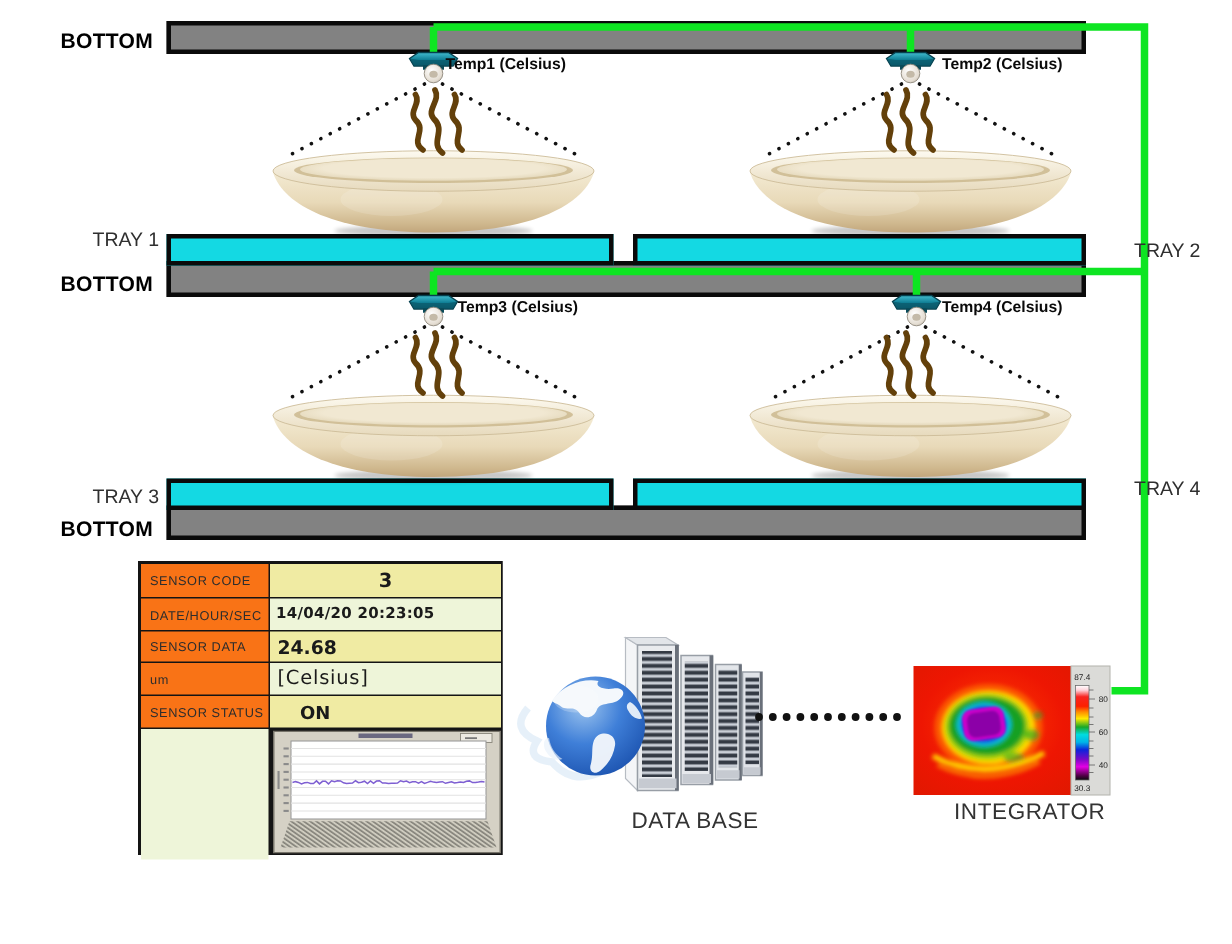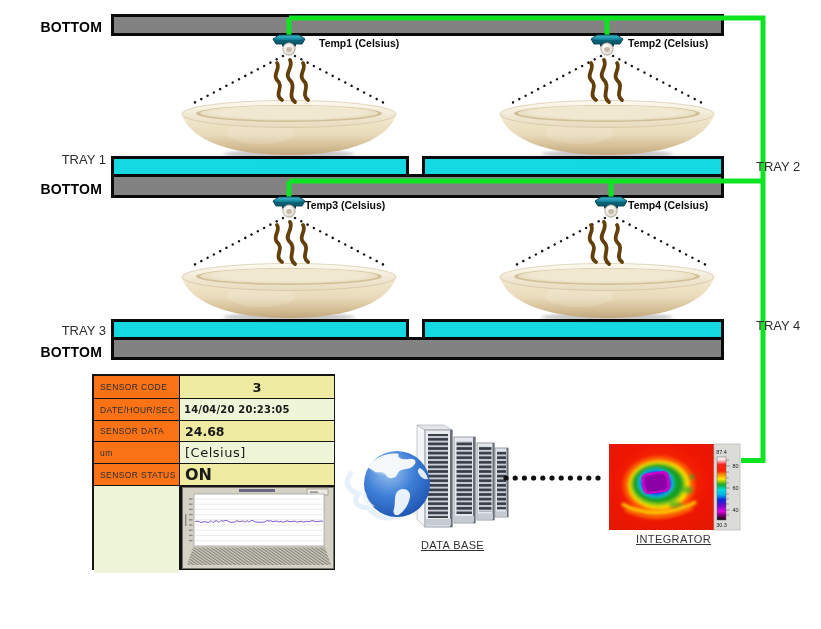"Temp1 (Celsius)" div.lbl-temp { left: 319px -> 297px }
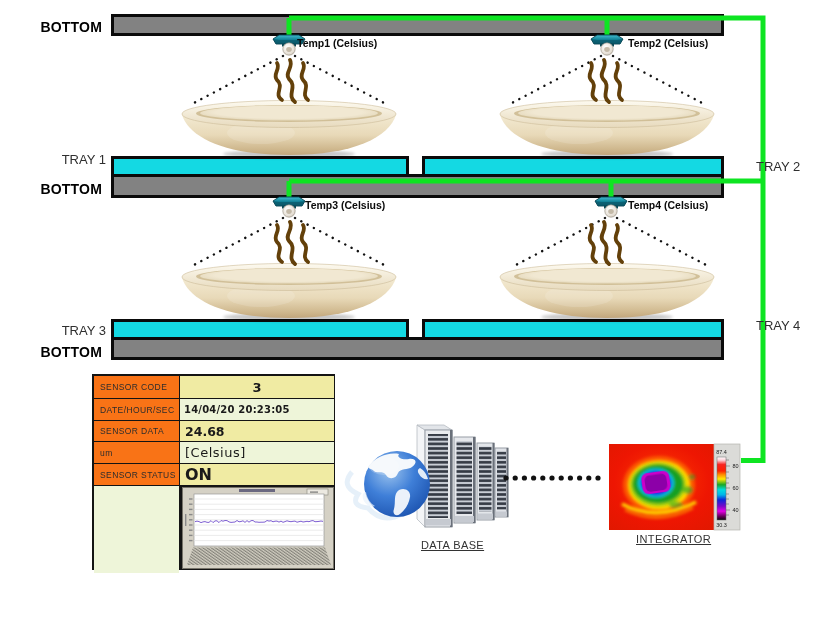"ON" .v-status { font-size: 16px -> 12px; padding-left: 5px -> 20px }
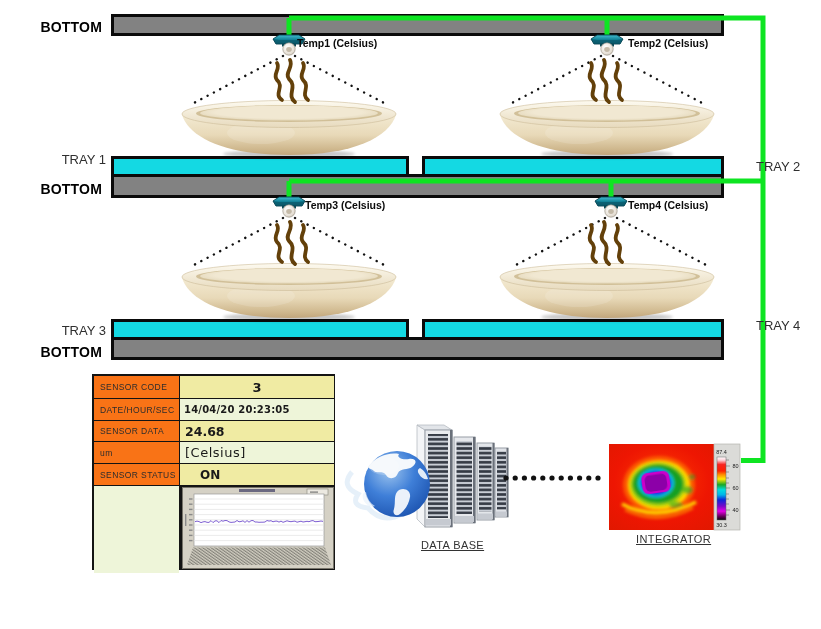"DATA BASE" .lbl-cap { font-size: 11px -> 15px; text-decoration: underline -> none }
